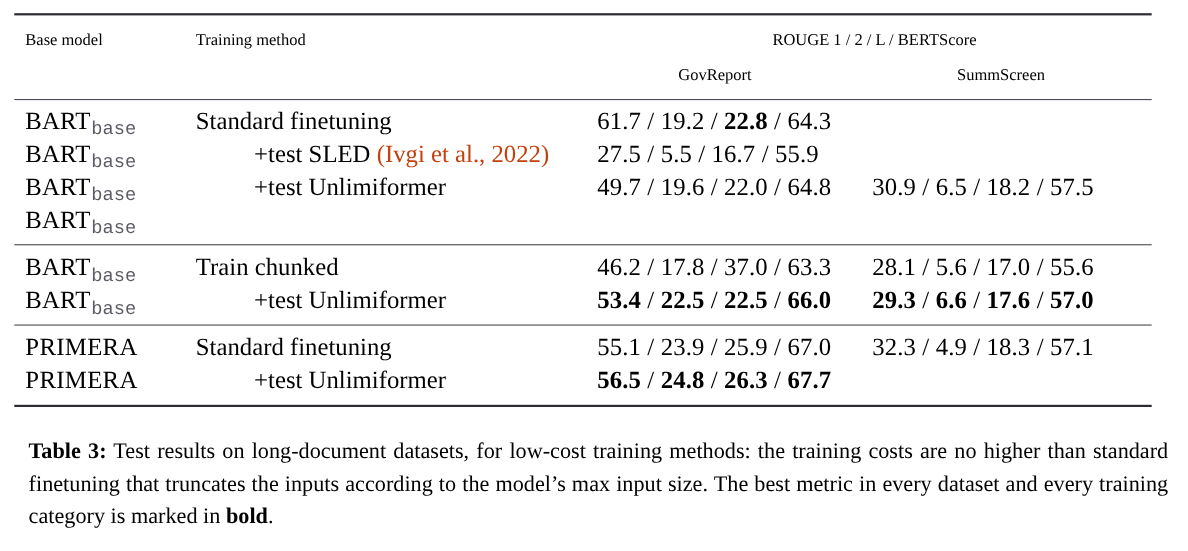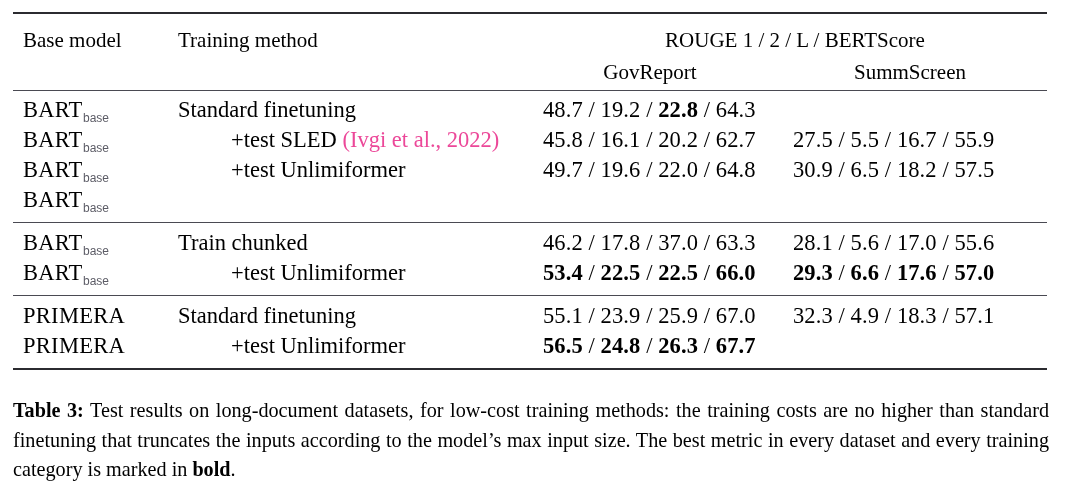"Base model" .head-row { align-items: flex-end -> center; font-size: 21px -> 15px }
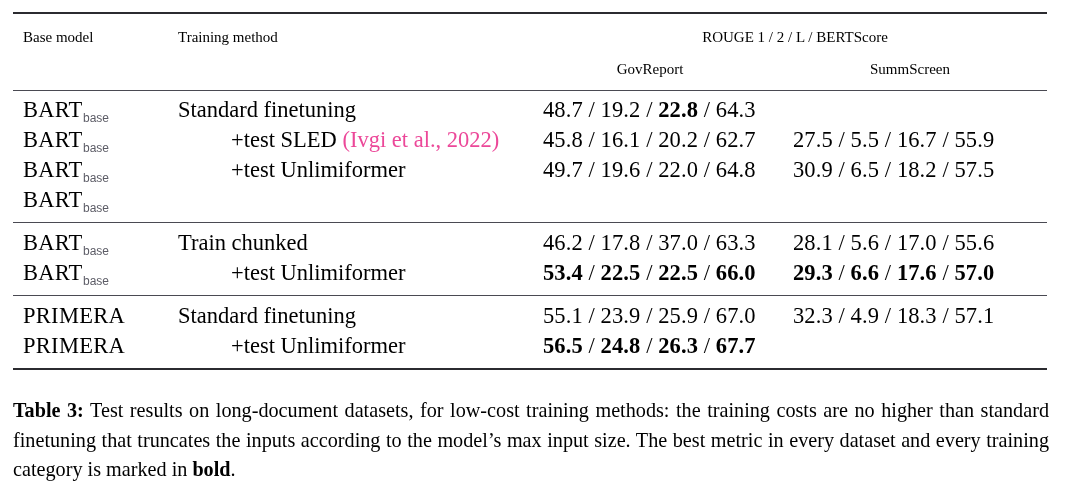"base" sub.base { font-family: Liberation Sans, sans-serif -> Liberation Mono, monospace; font-size: 12px -> 17px }
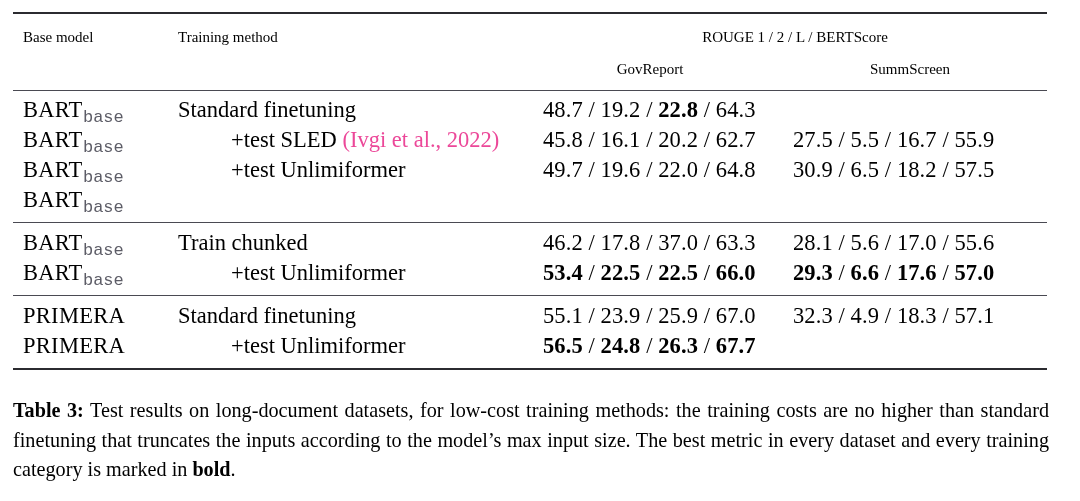"48.7" span { text: 48.7 -> 61.7 }
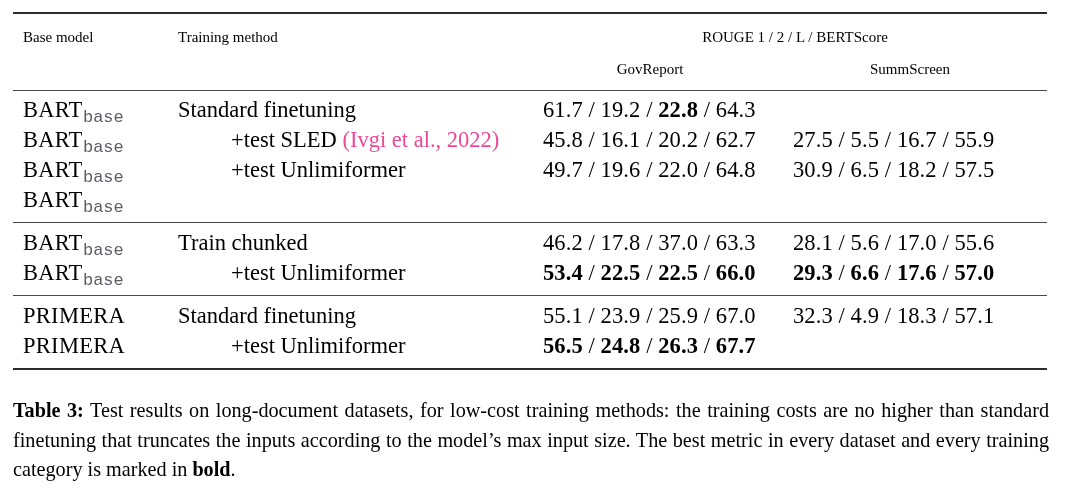"(Ivgi et al., 2022)" .cite { color: #ec4899 -> #c2410c }
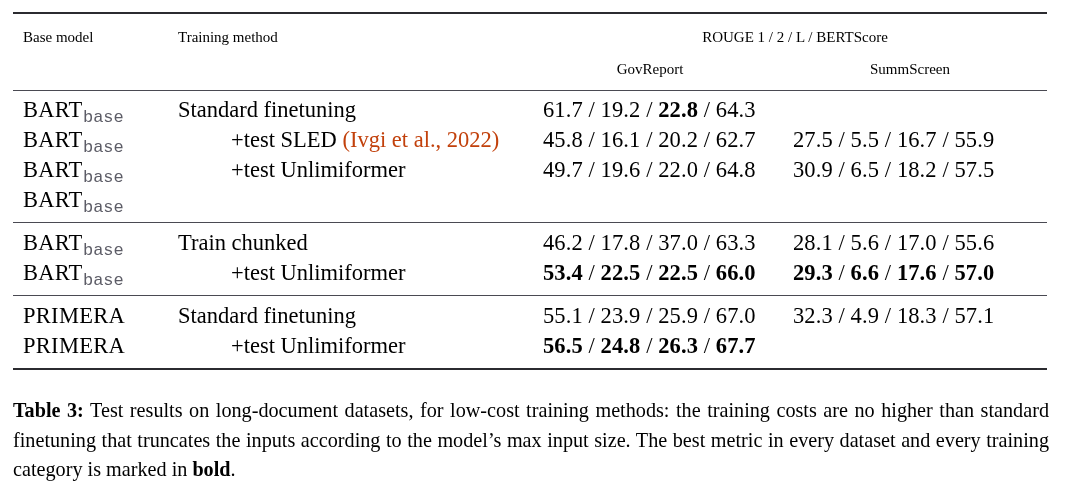"45.8 / 16.1 / 20.2" div.c-gov { html: <div><span>45.8</span> <span>/</span> <span>16.1</span> <span>/</span> <span>20.2</span> <span>/</span> <span>62.7</span></div> -> none }
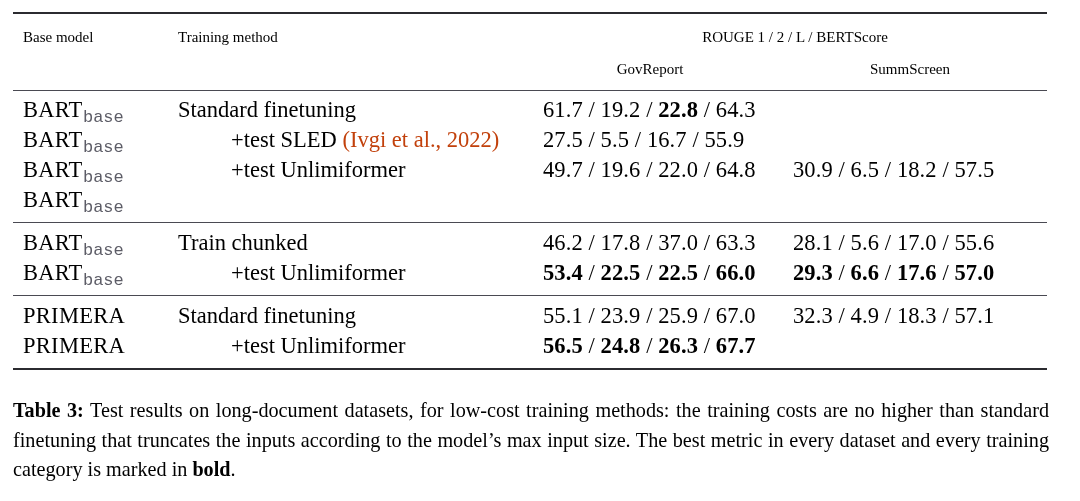"Table 3: Test results on" .caption { left: 13px -> 26px }
